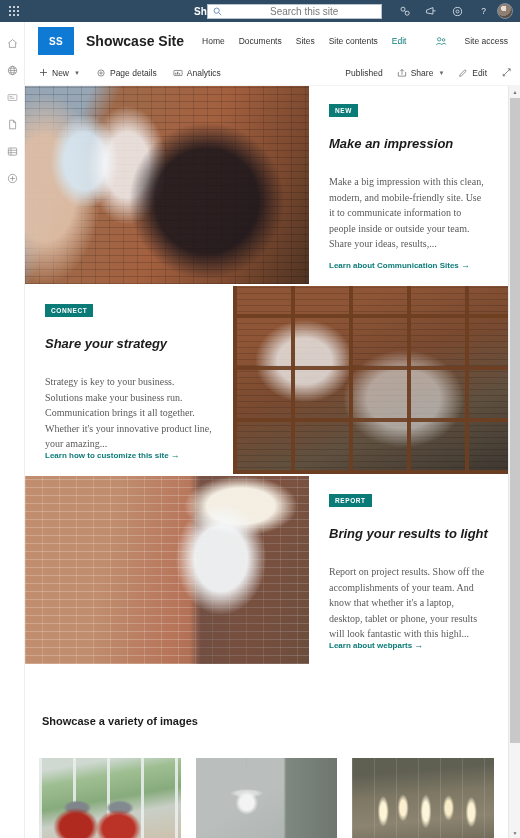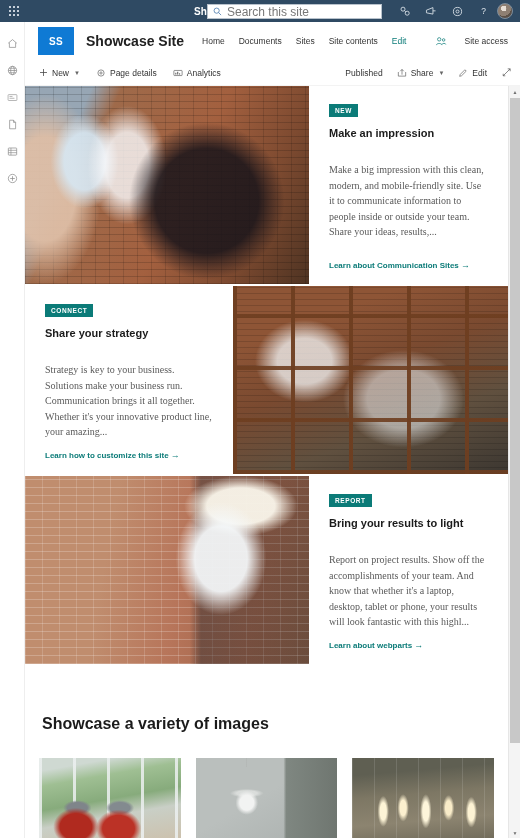"Search this site" .searchbox .ph { font-size: 12px -> 10px; margin-left: none -> 43px }
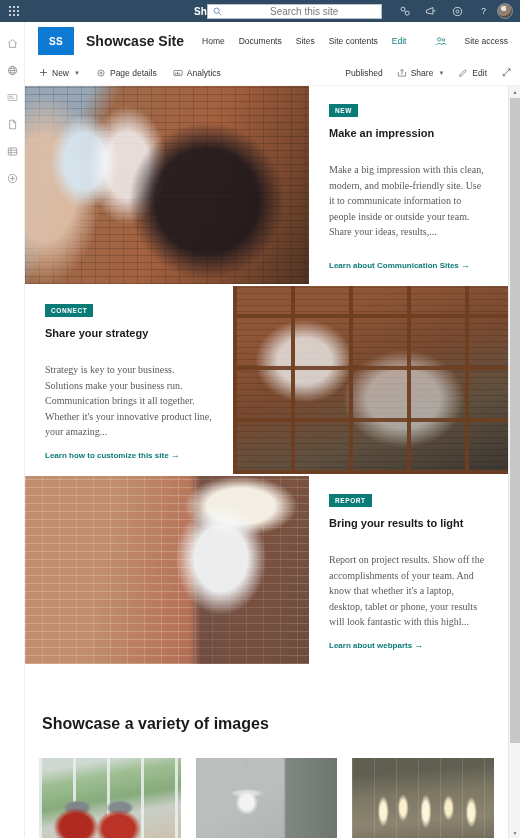"Make an impression" .hero-title { font-size: 11px -> 13px; font-style: none -> italic; margin-top: 10px -> 19px }
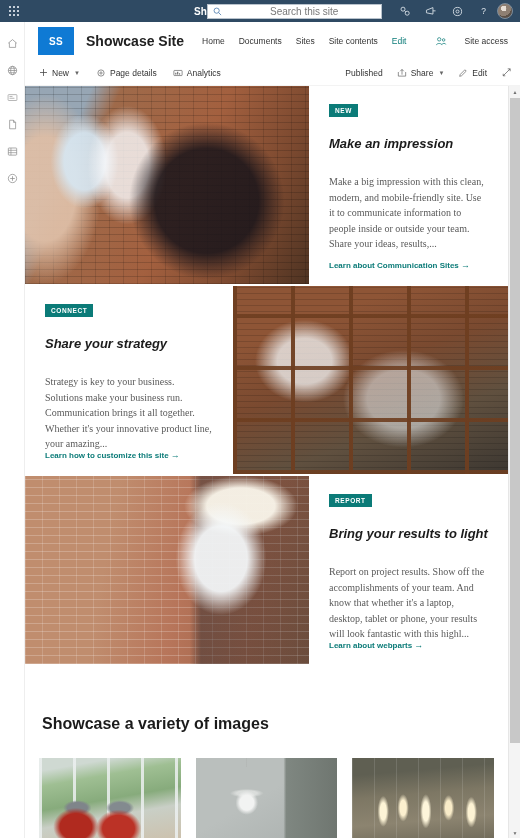"Showcase a variety of images" .gallery-head { font-size: 16px -> 11px }
